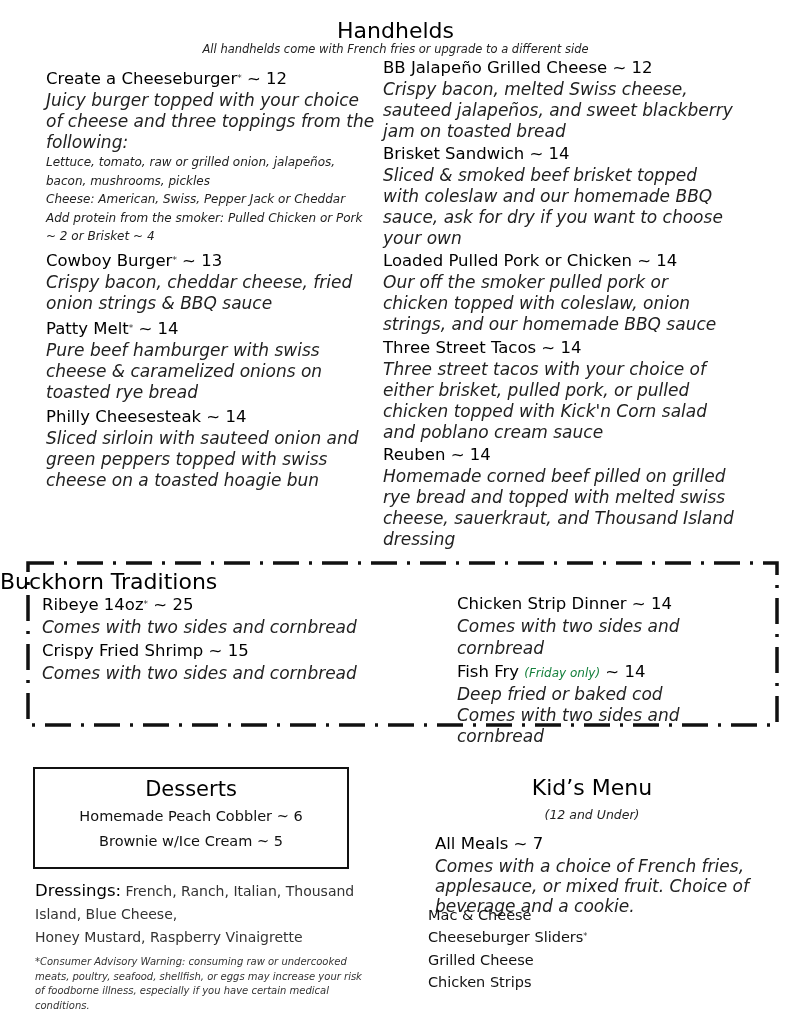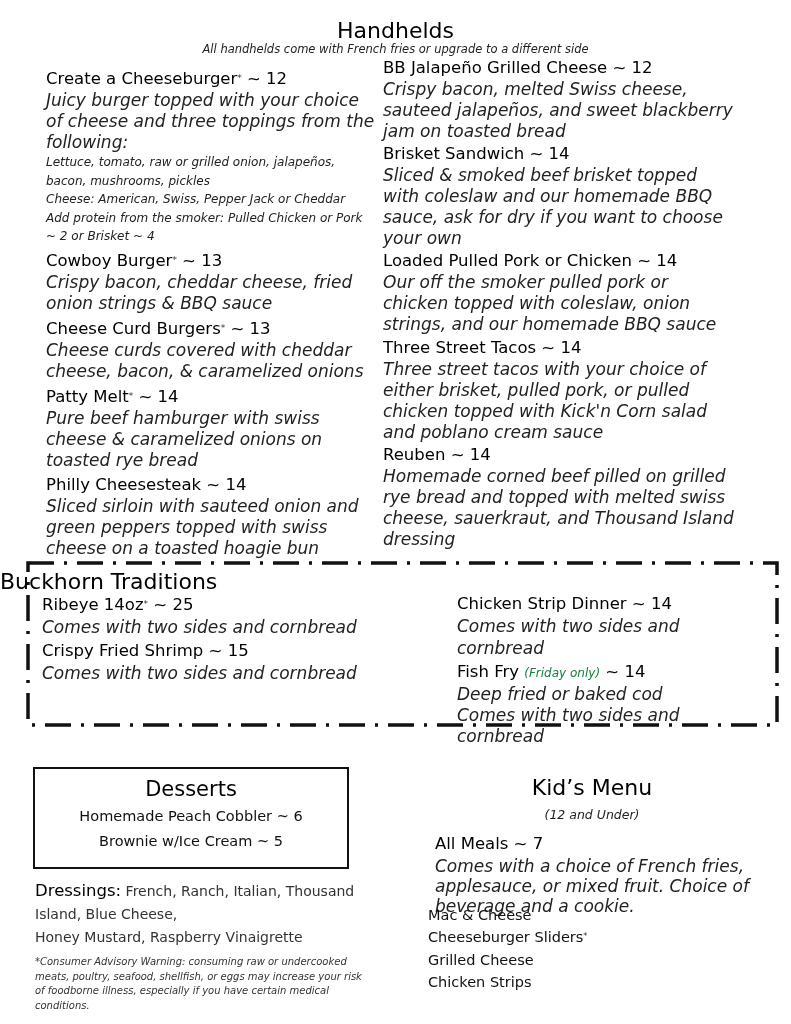"Cheese Curd Burgers* ~ 13" div.item { html: <div> <div><span>Cheese Curd Burgers</span><span>*</span><span> ~ 13</span></div> <div>Cheese curds covered with cheddar cheese, bacon, &amp; caramelized onions</div> </div> -> none }
